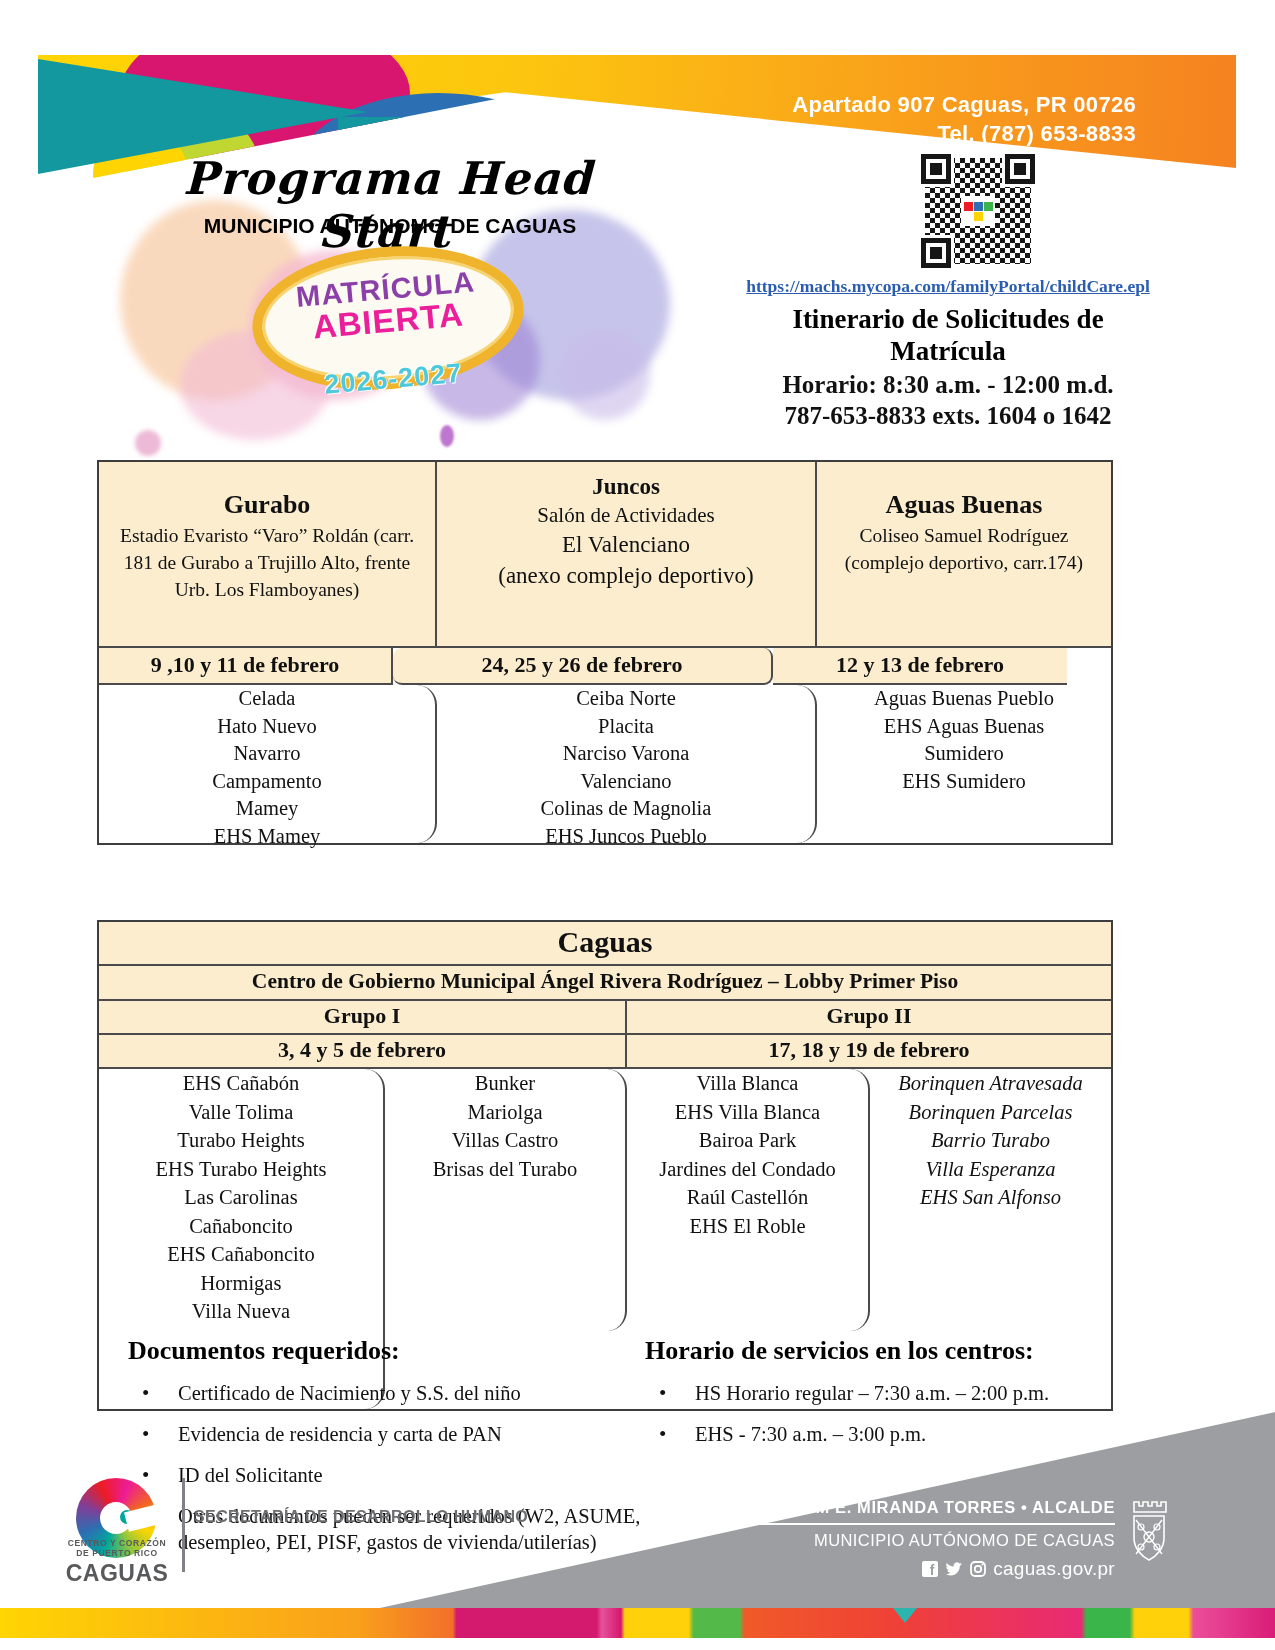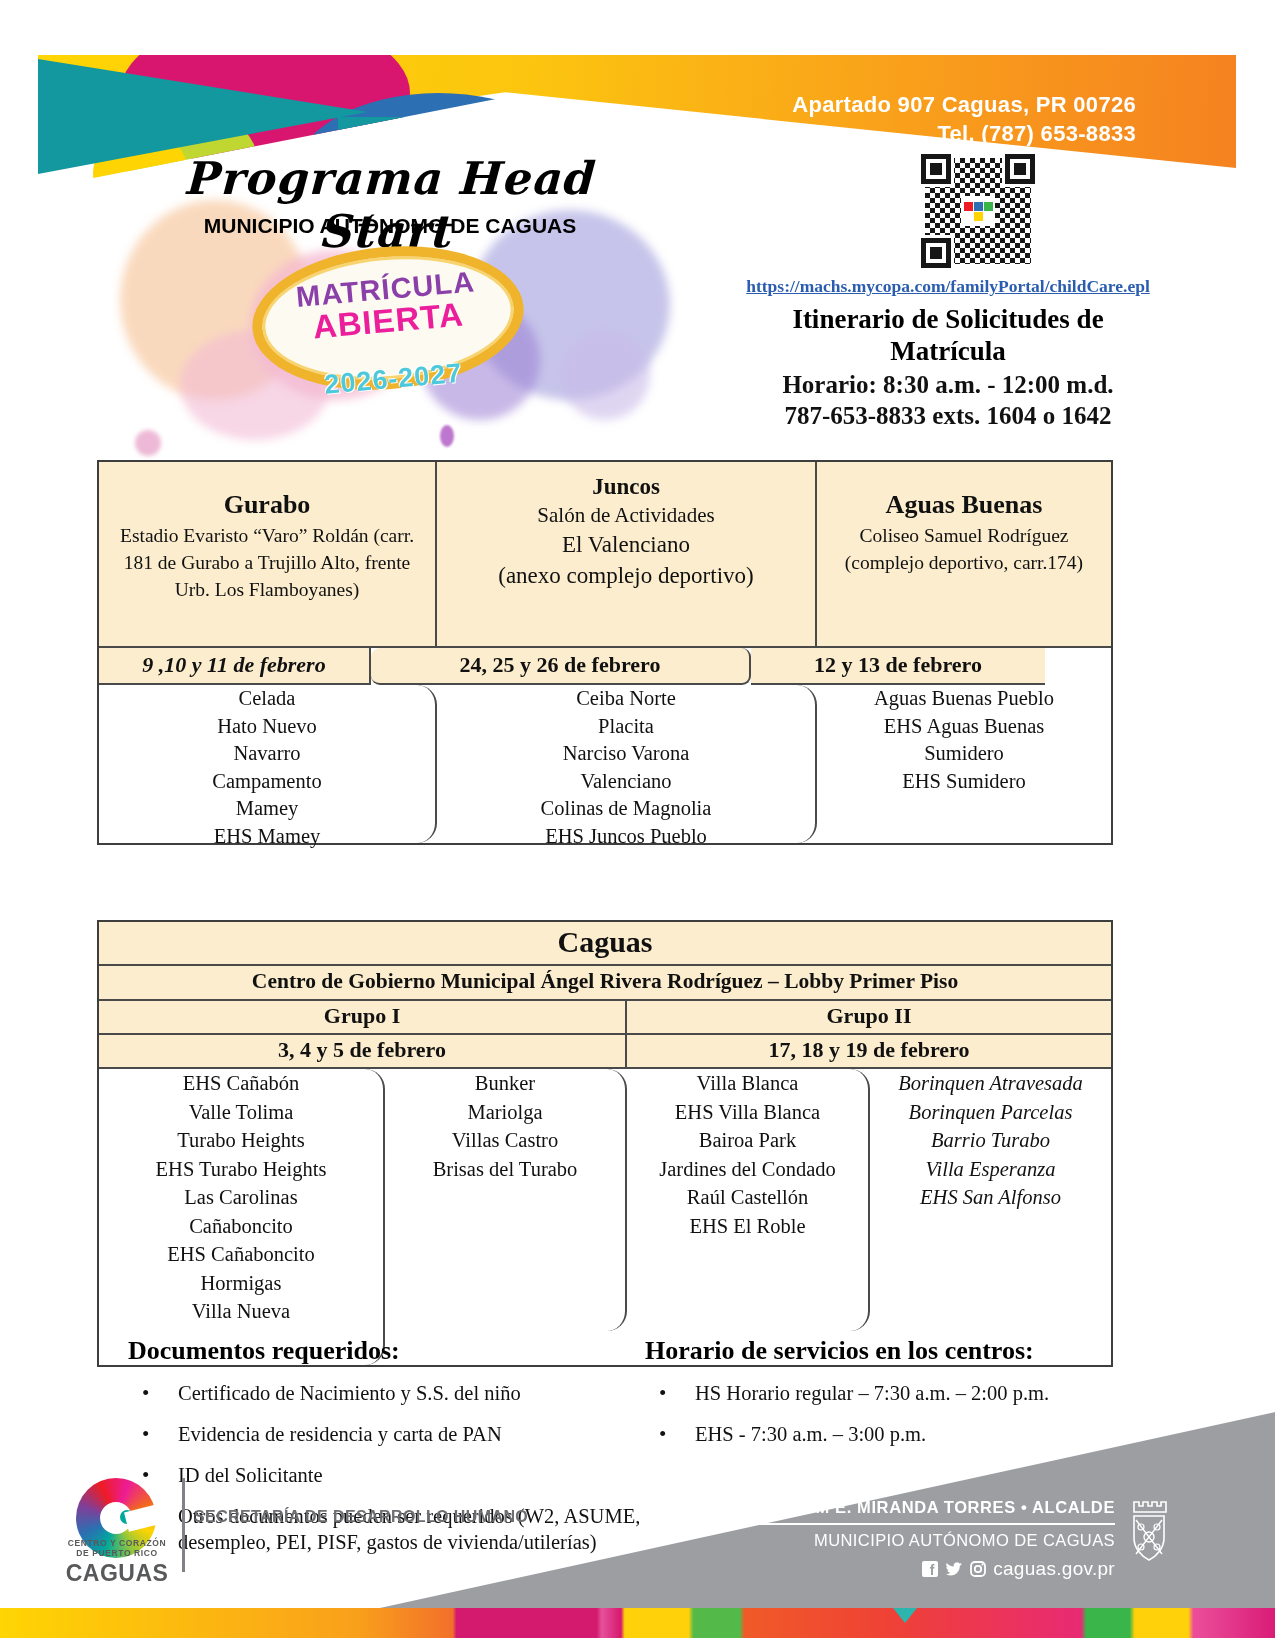"9 ,10 y 11 de" div.cell { font-style: italic -> none; width: 272px -> 294px }
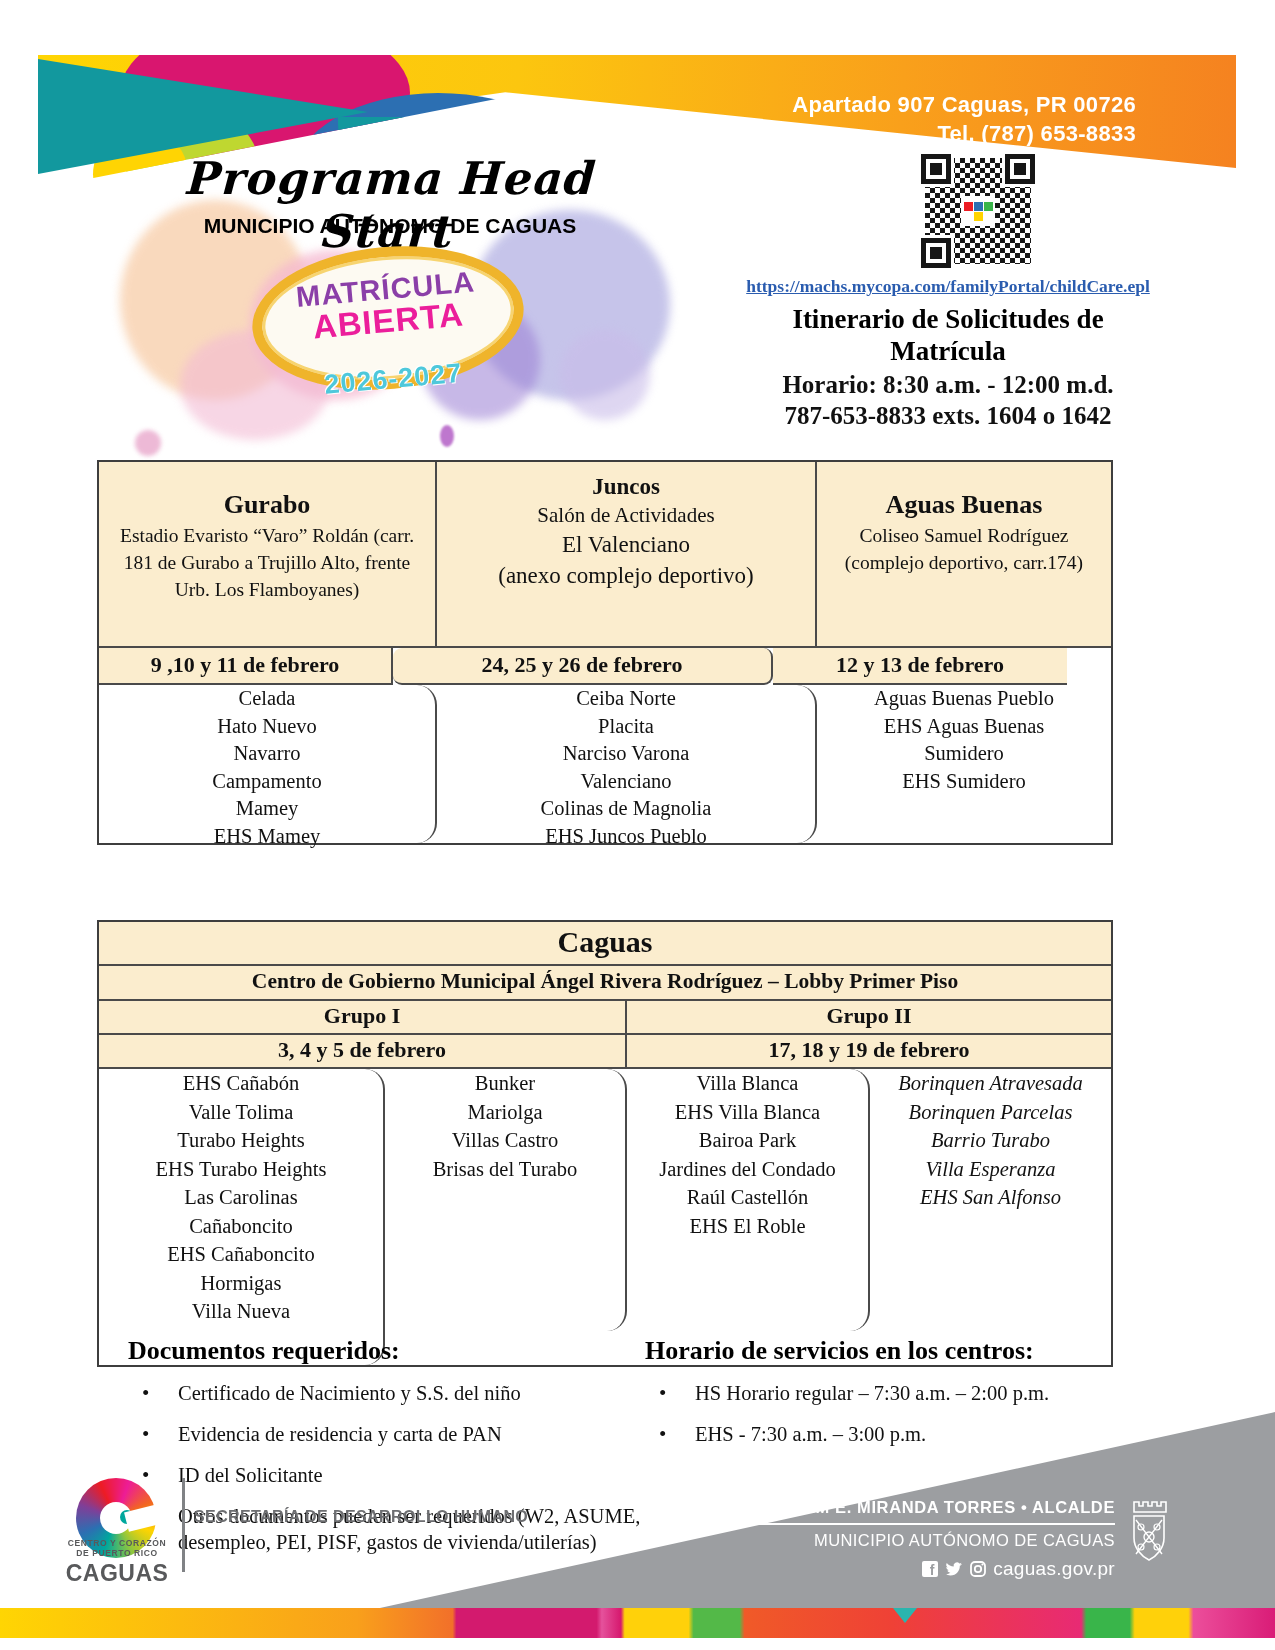"EHS Cañabón" div.cell { height: 296px -> 340px }
